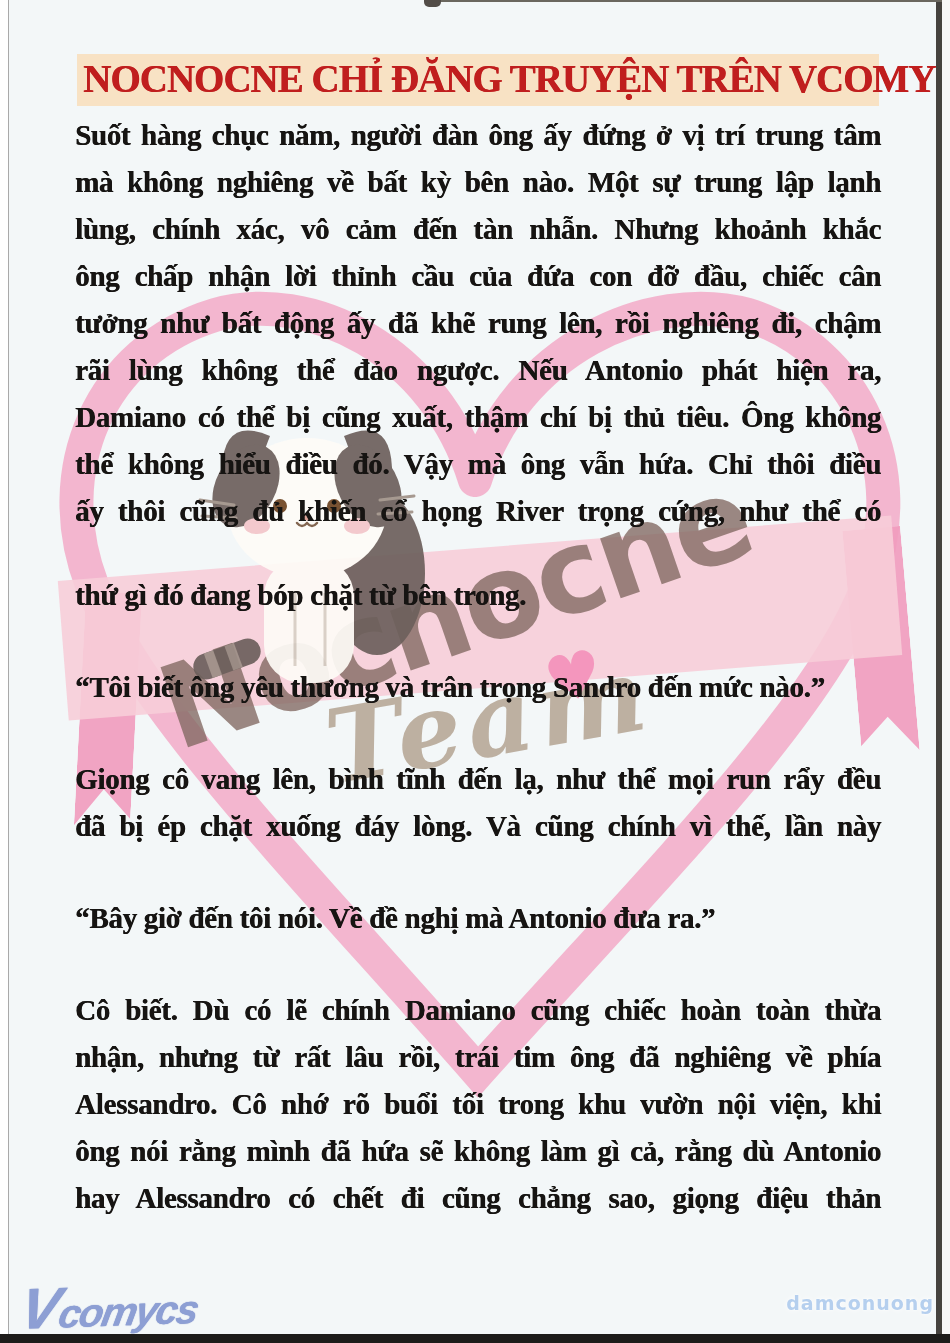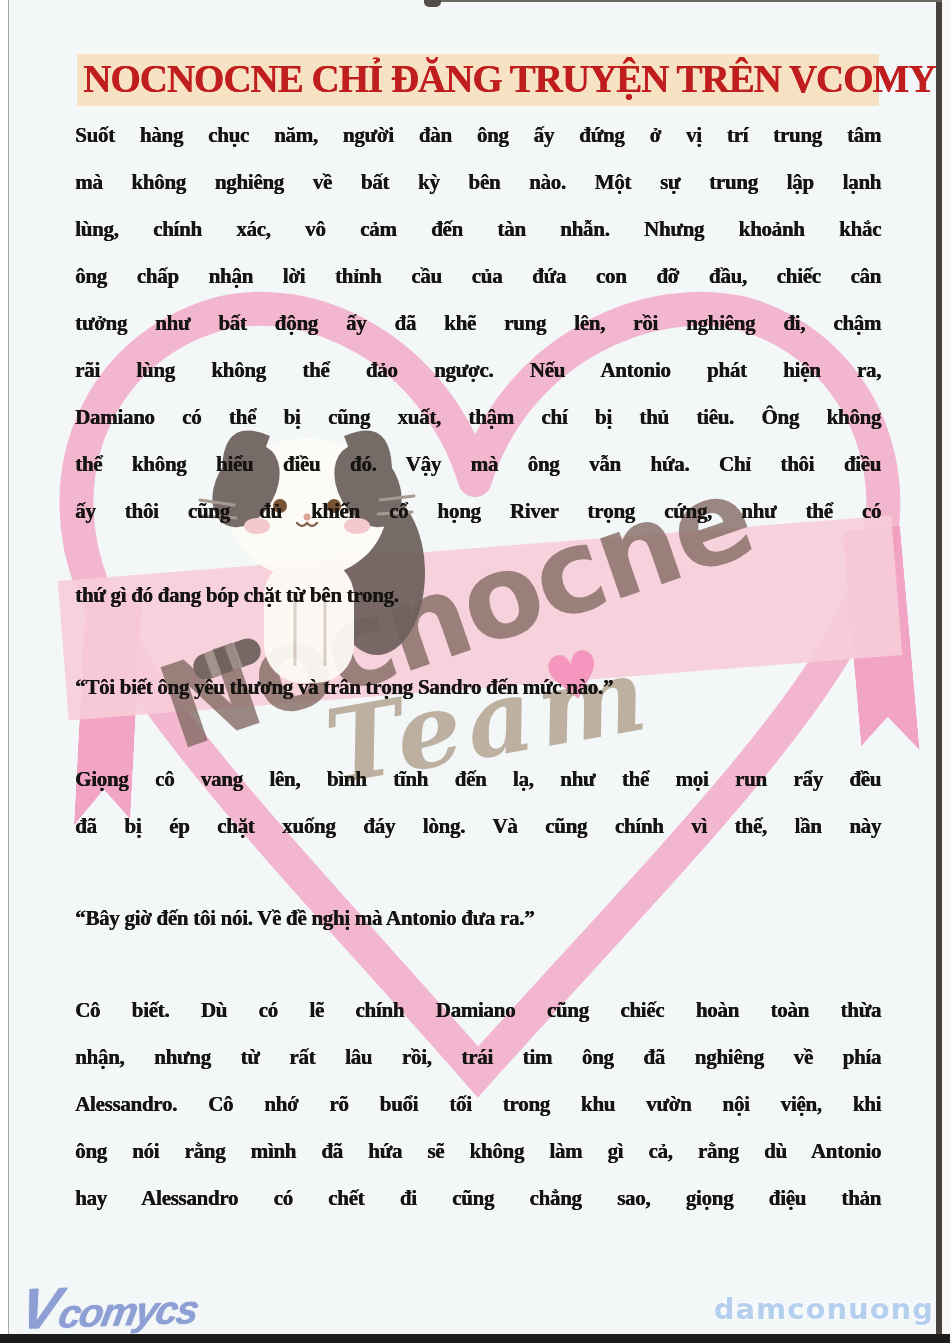"Suốt hàng chục năm, người" .ln { font-size: 21px -> 29px }
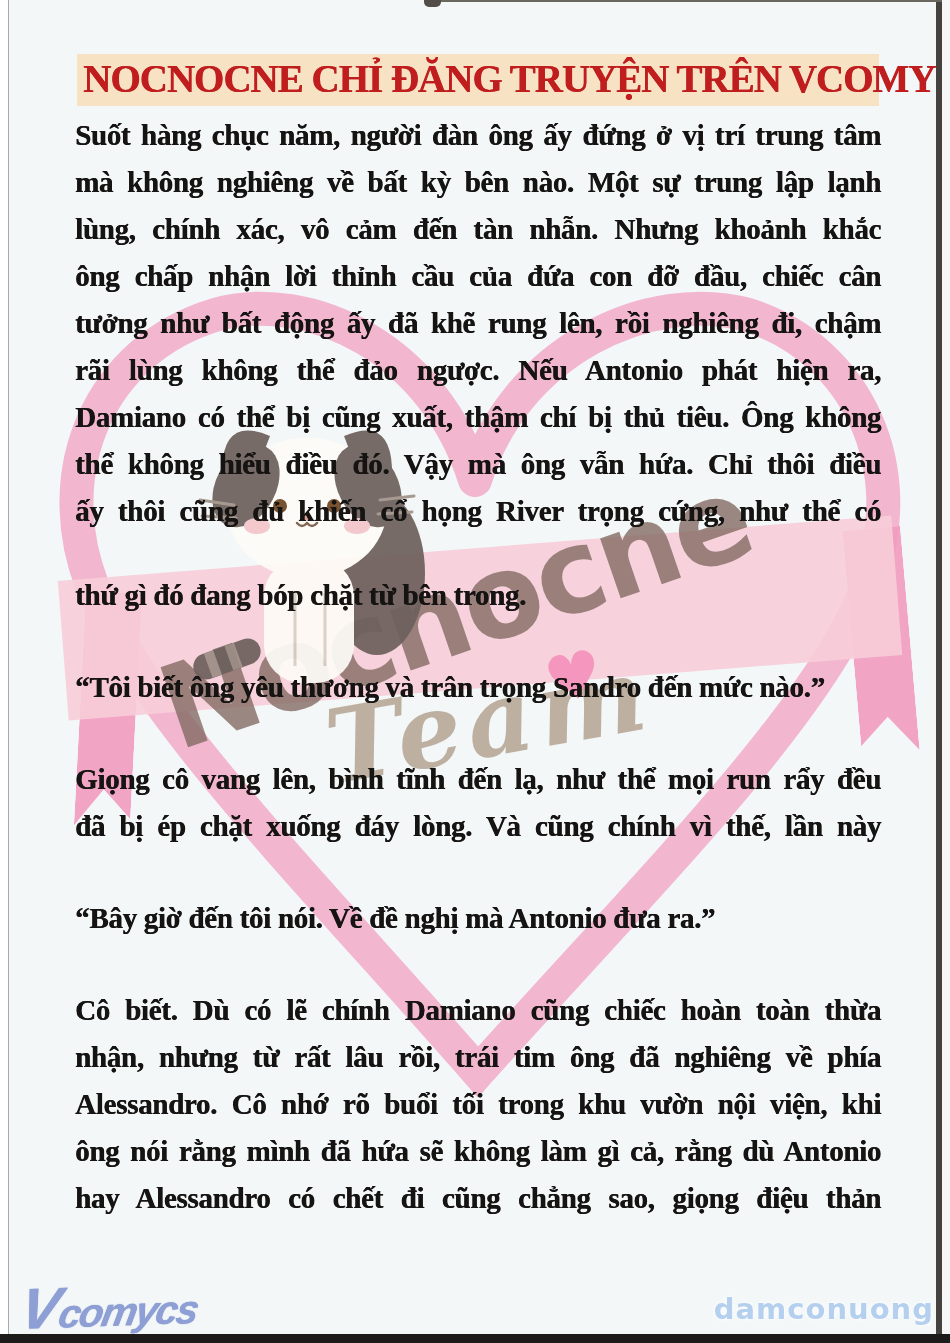"damconuong" .credit { font-size: 29px -> 19px }
